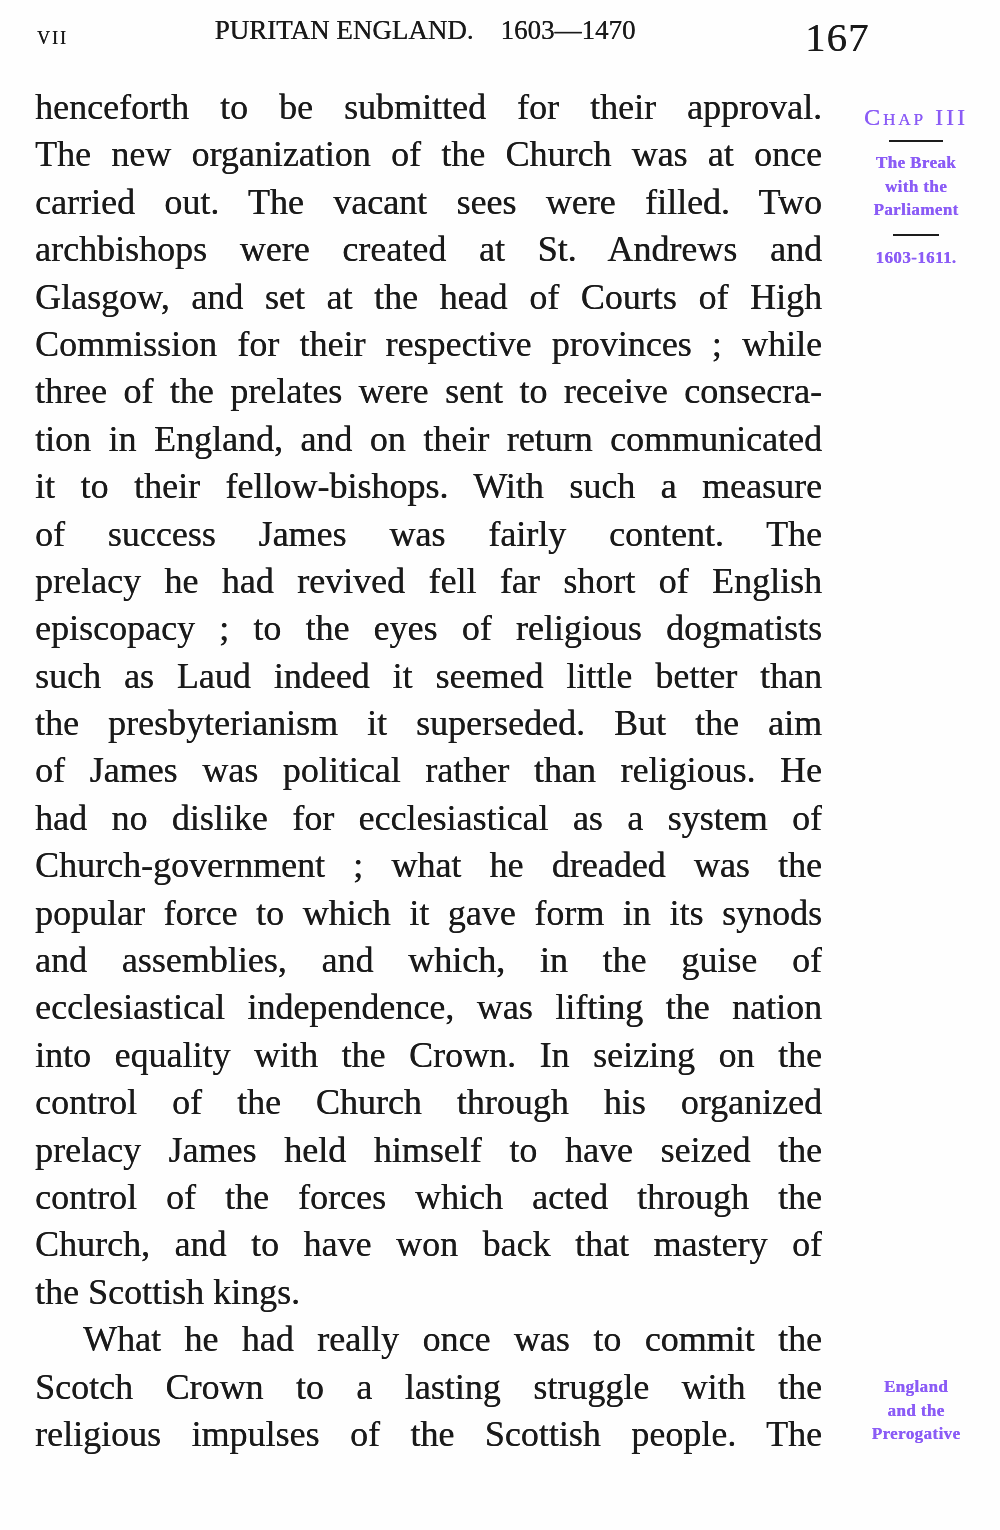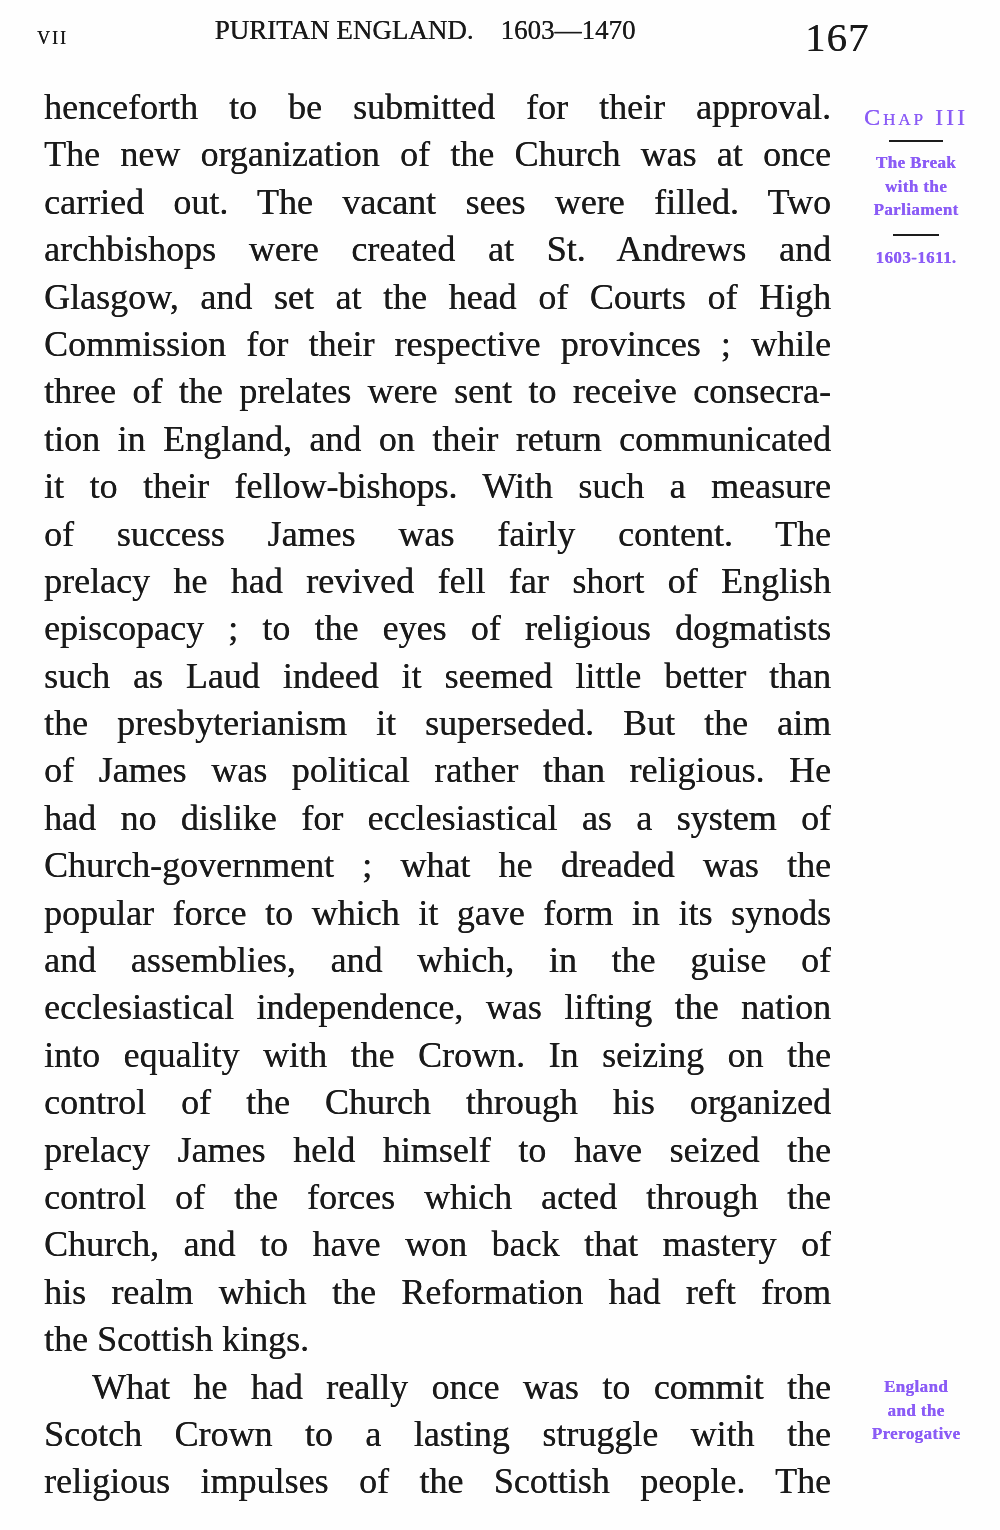"henceforth to be submitted for" .body-col { margin-left: 9px -> none }
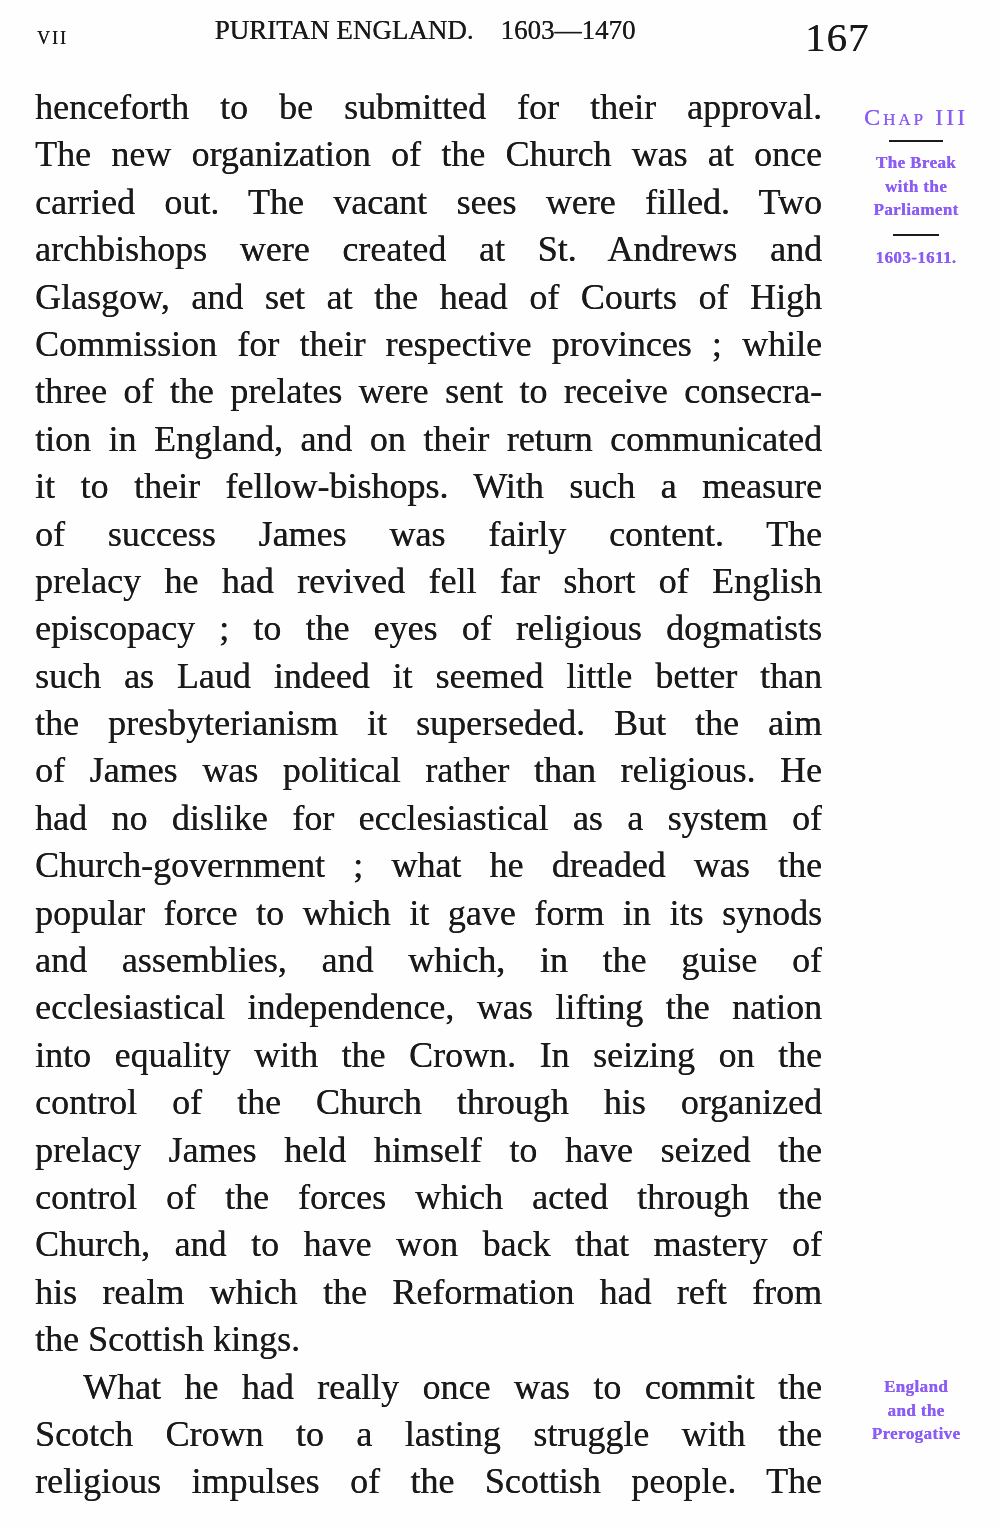"his realm which the Reformation" div.line { html: <div>his realm which the Reformation had reft from</div> -> none }
